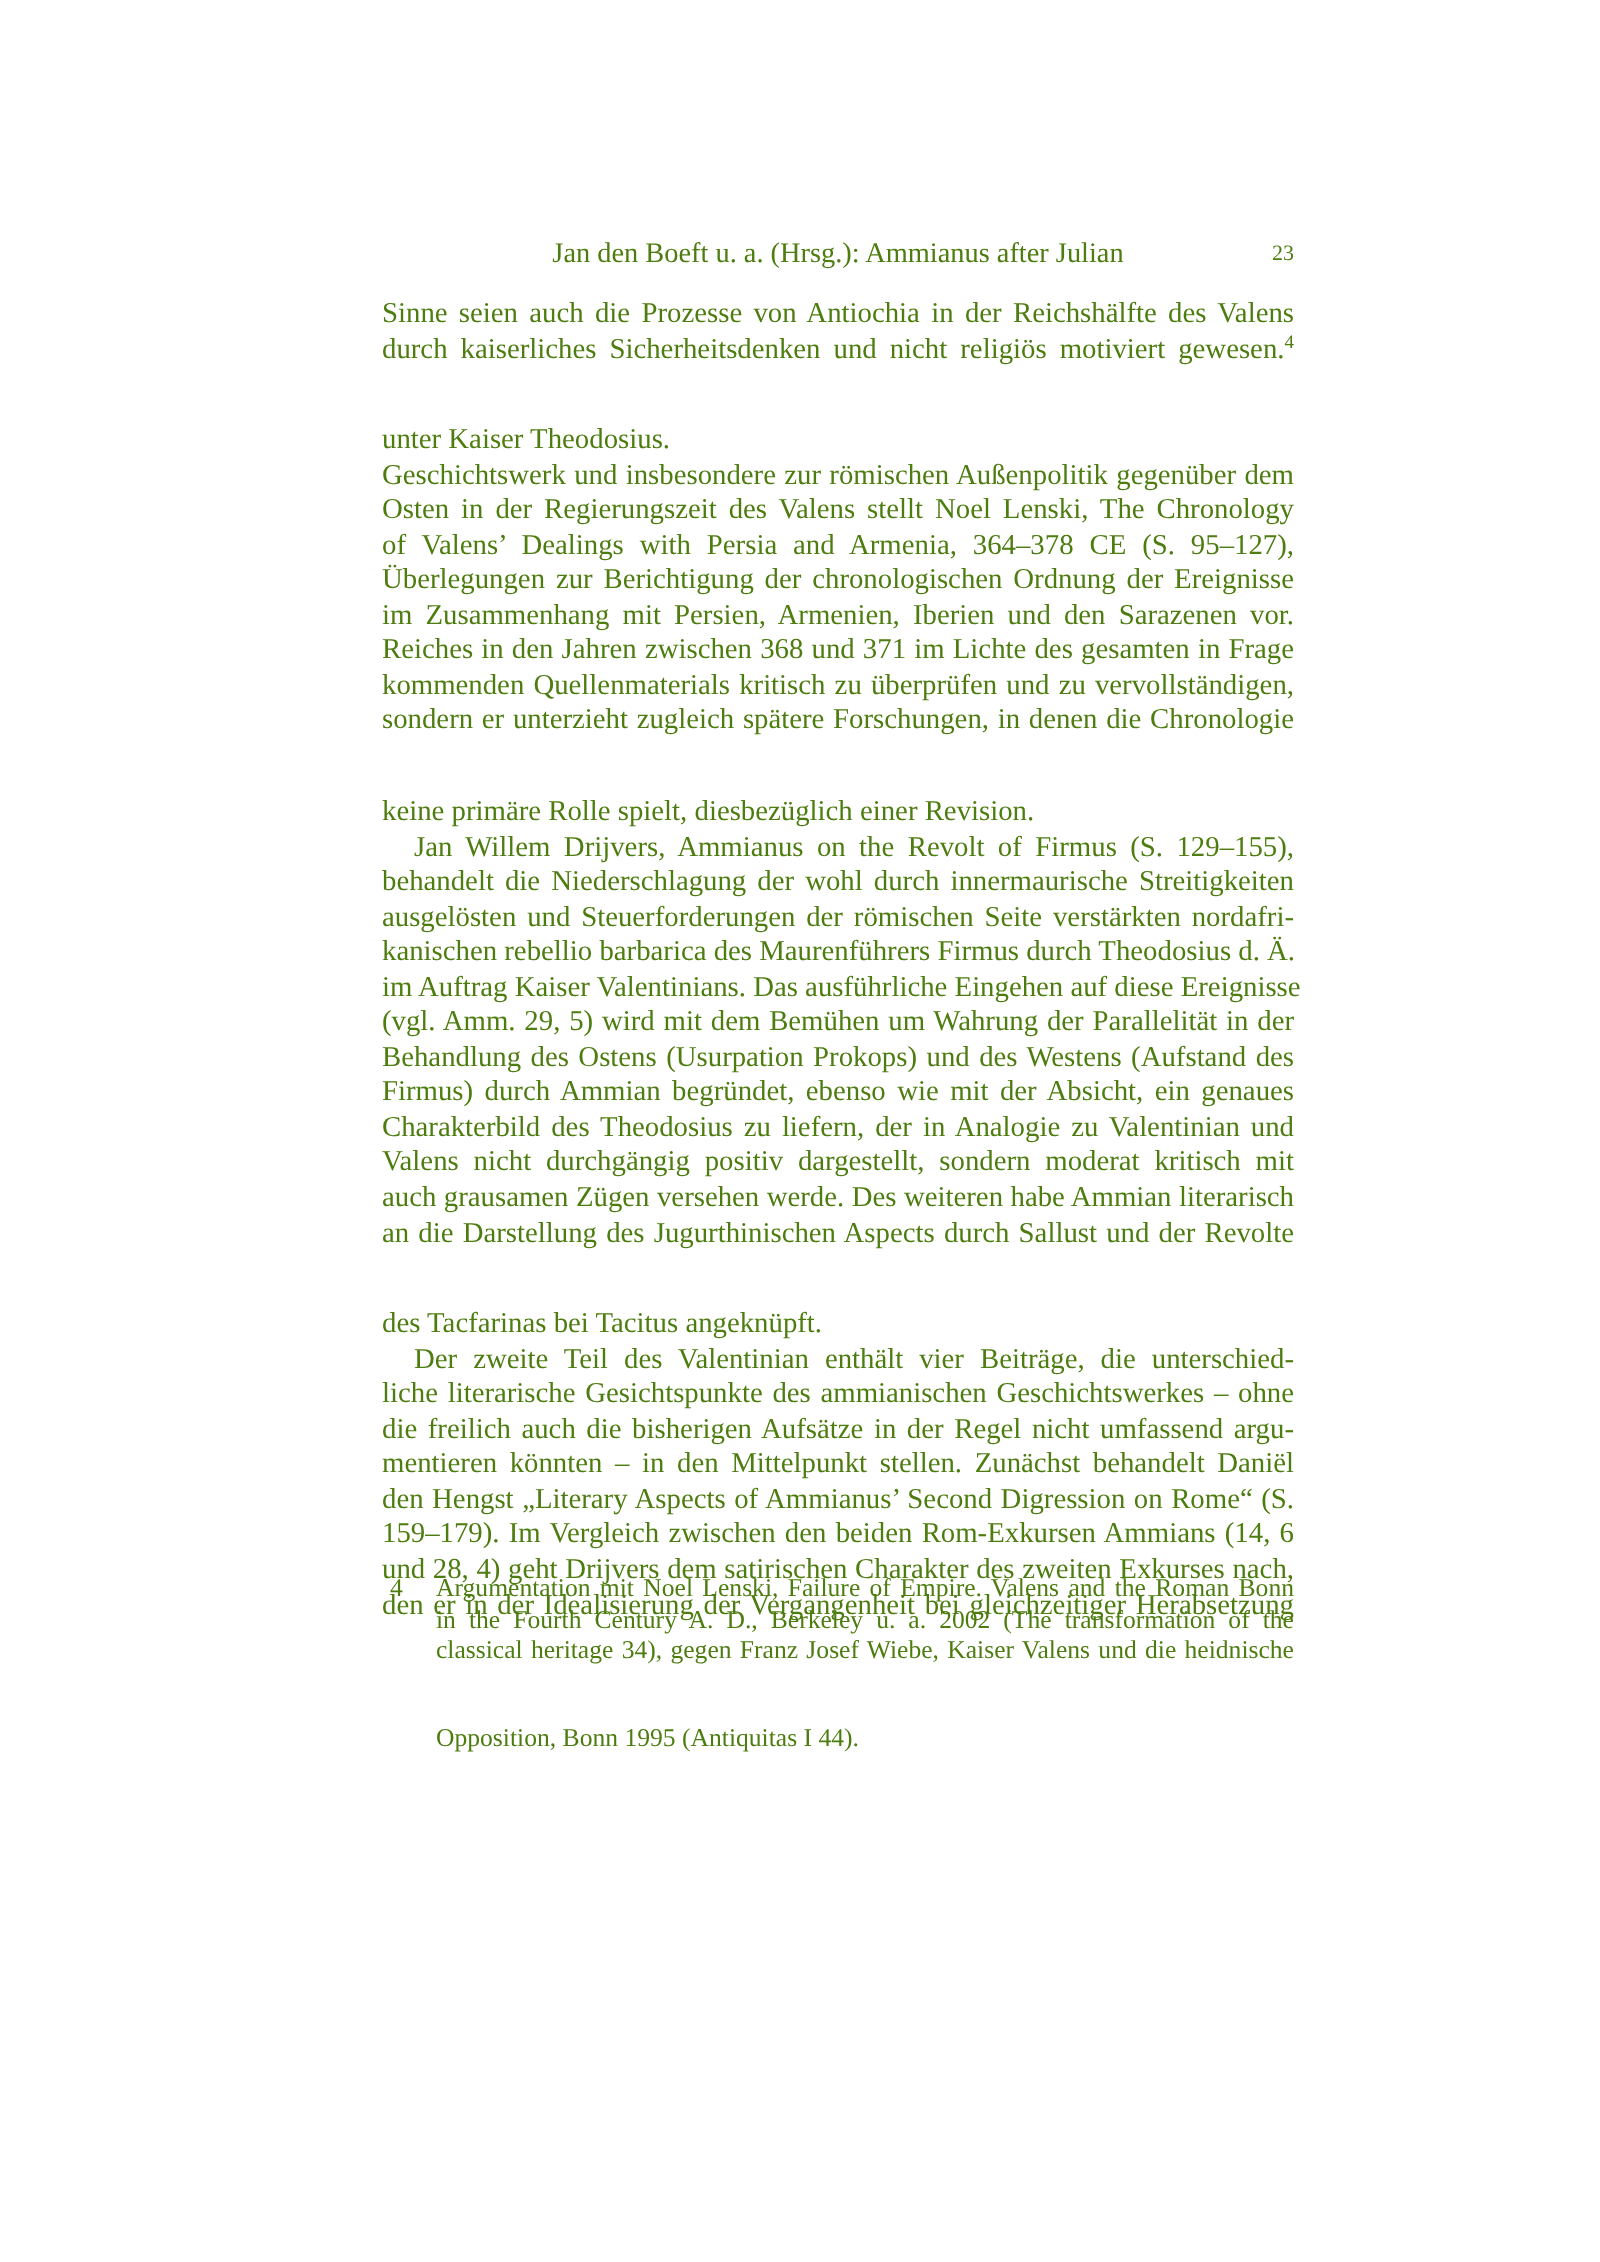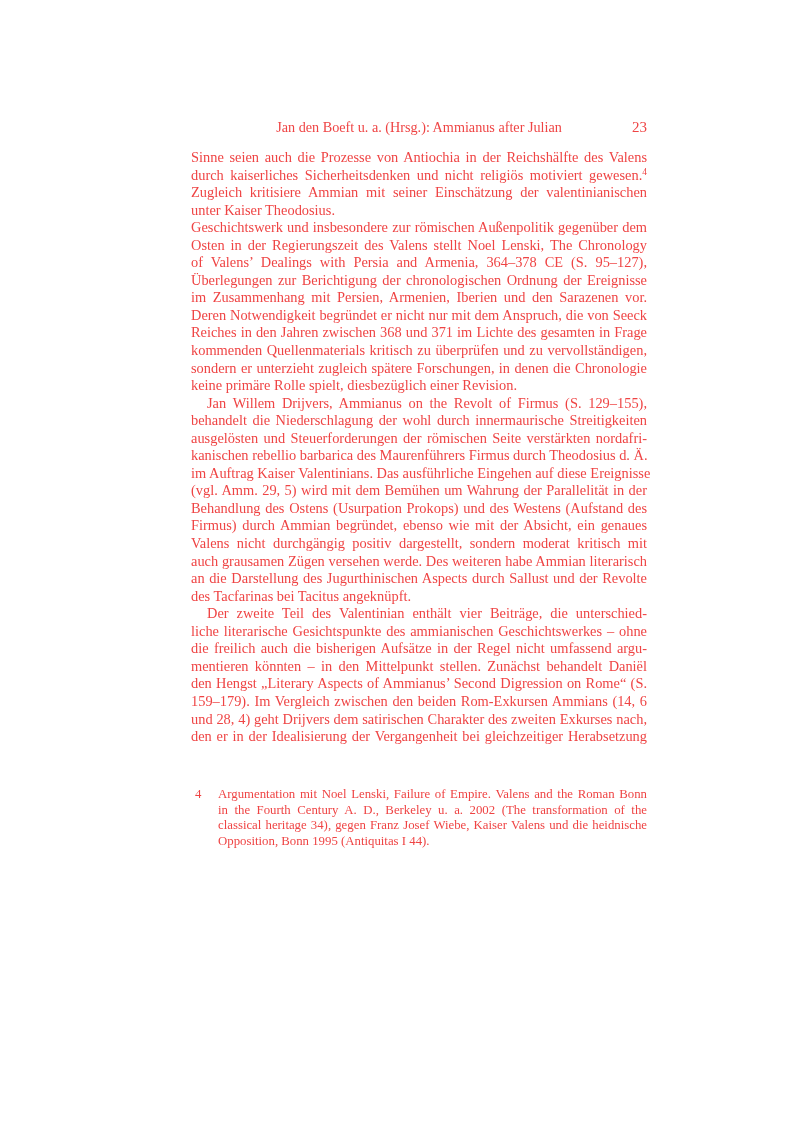"Jan den Boeft u. a." .page { color: #ef4444 -> #4d7c0f }
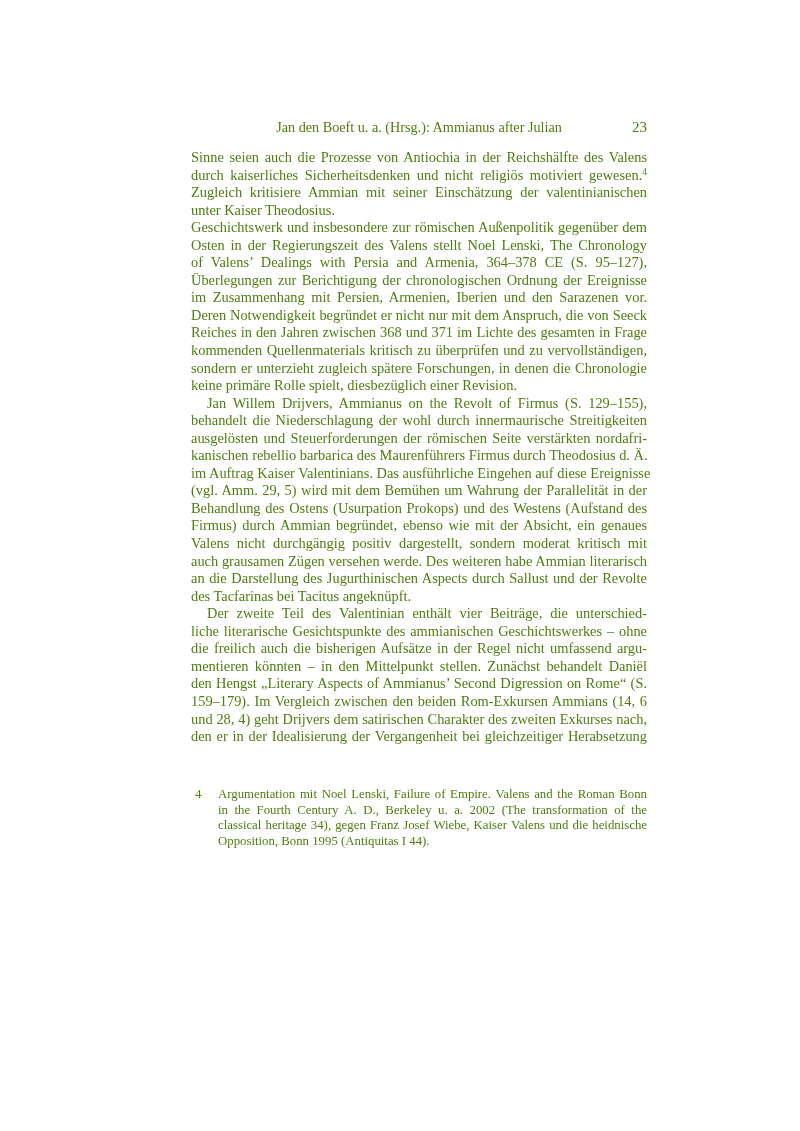"23" .running-head .pageno { font-size: 15px -> 11px }
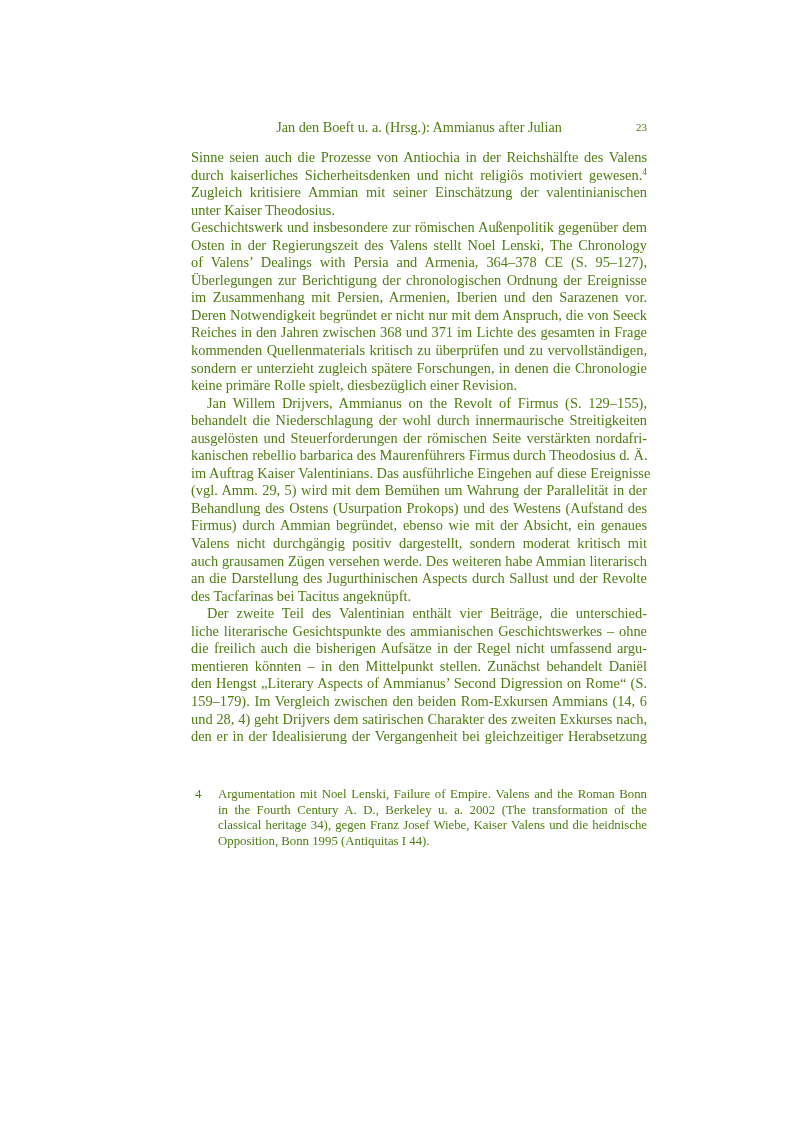"Zugleich kritisiere Ammian mit seiner" span.line { html: <span>Zugleich kritisiere Ammian mit seiner Einschätzung der valentinianischen</span> -> none }
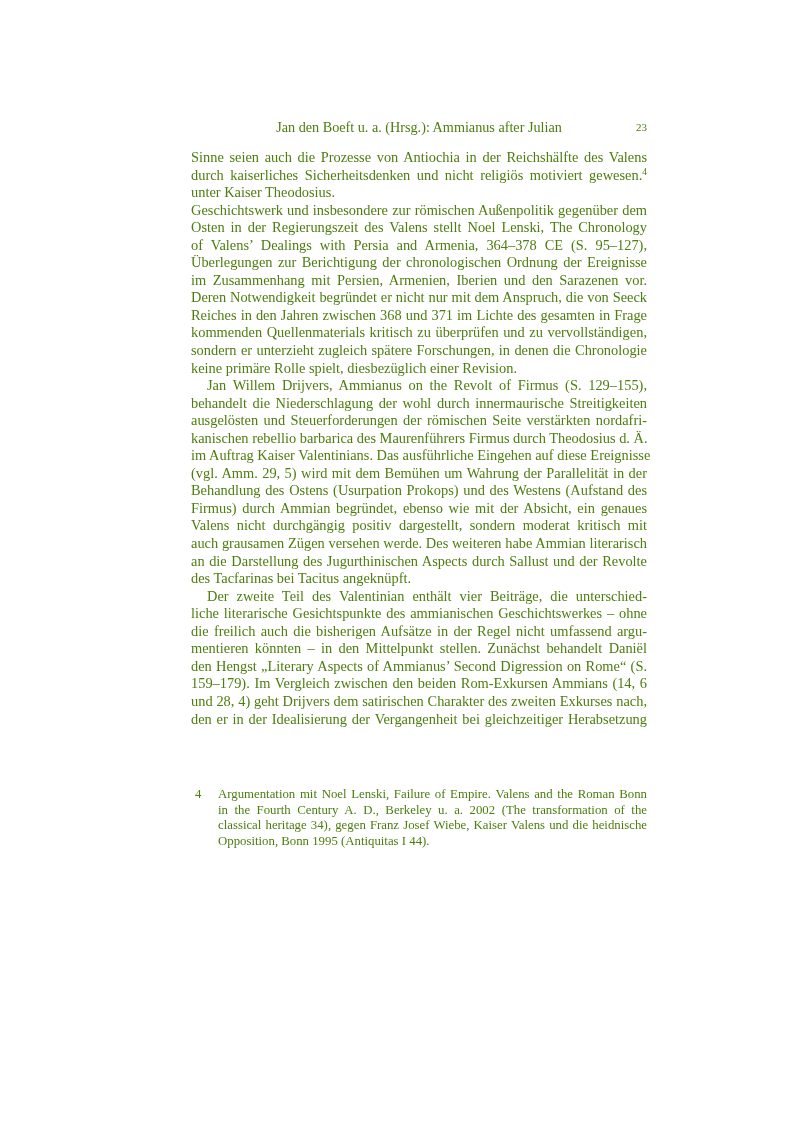"unter Kaiser Theodosius." .line.last { margin-top: none -> 28px }
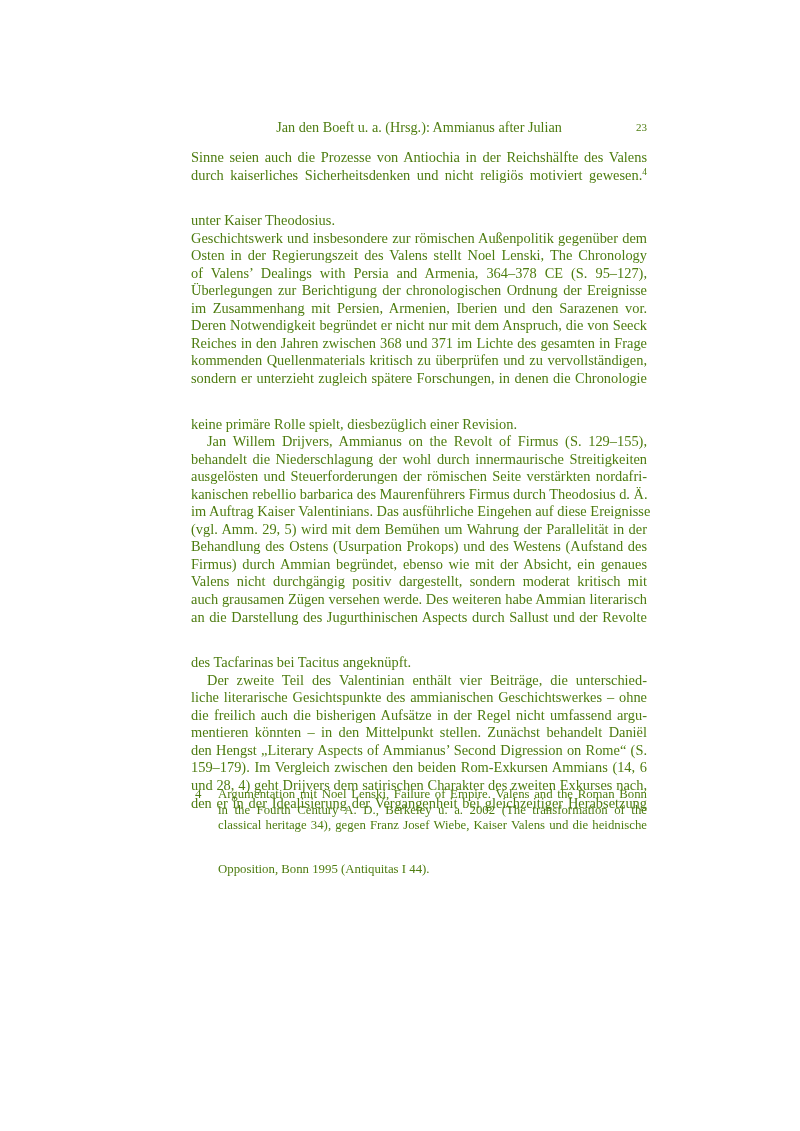"Deren Notwendigkeit begründet er nicht" span.line { html: <span>Deren Notwendigkeit begründet er nicht nur mit dem Anspruch, die von Seeck</span> -> none }
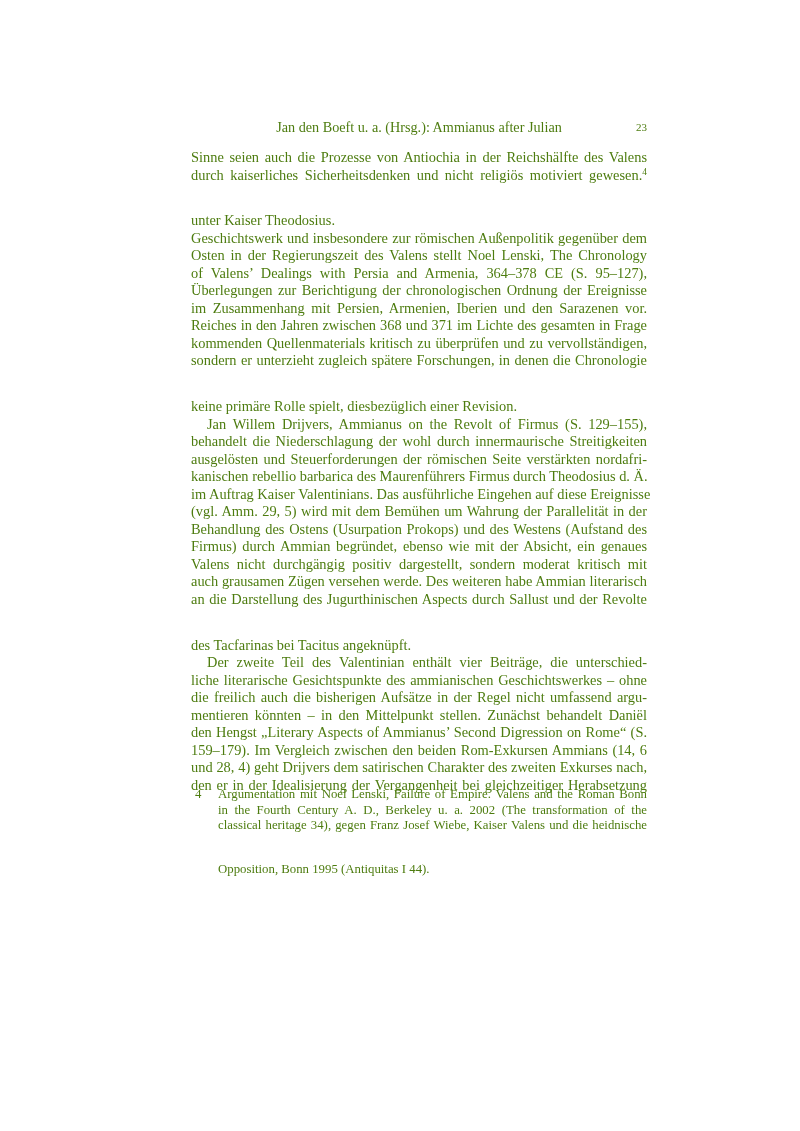"Charakterbild des Theodosius zu liefern," span.line { html: none -> <span>Charakterbild des Theodosius zu liefern, der in Analogie zu Valentinian und</span> }
